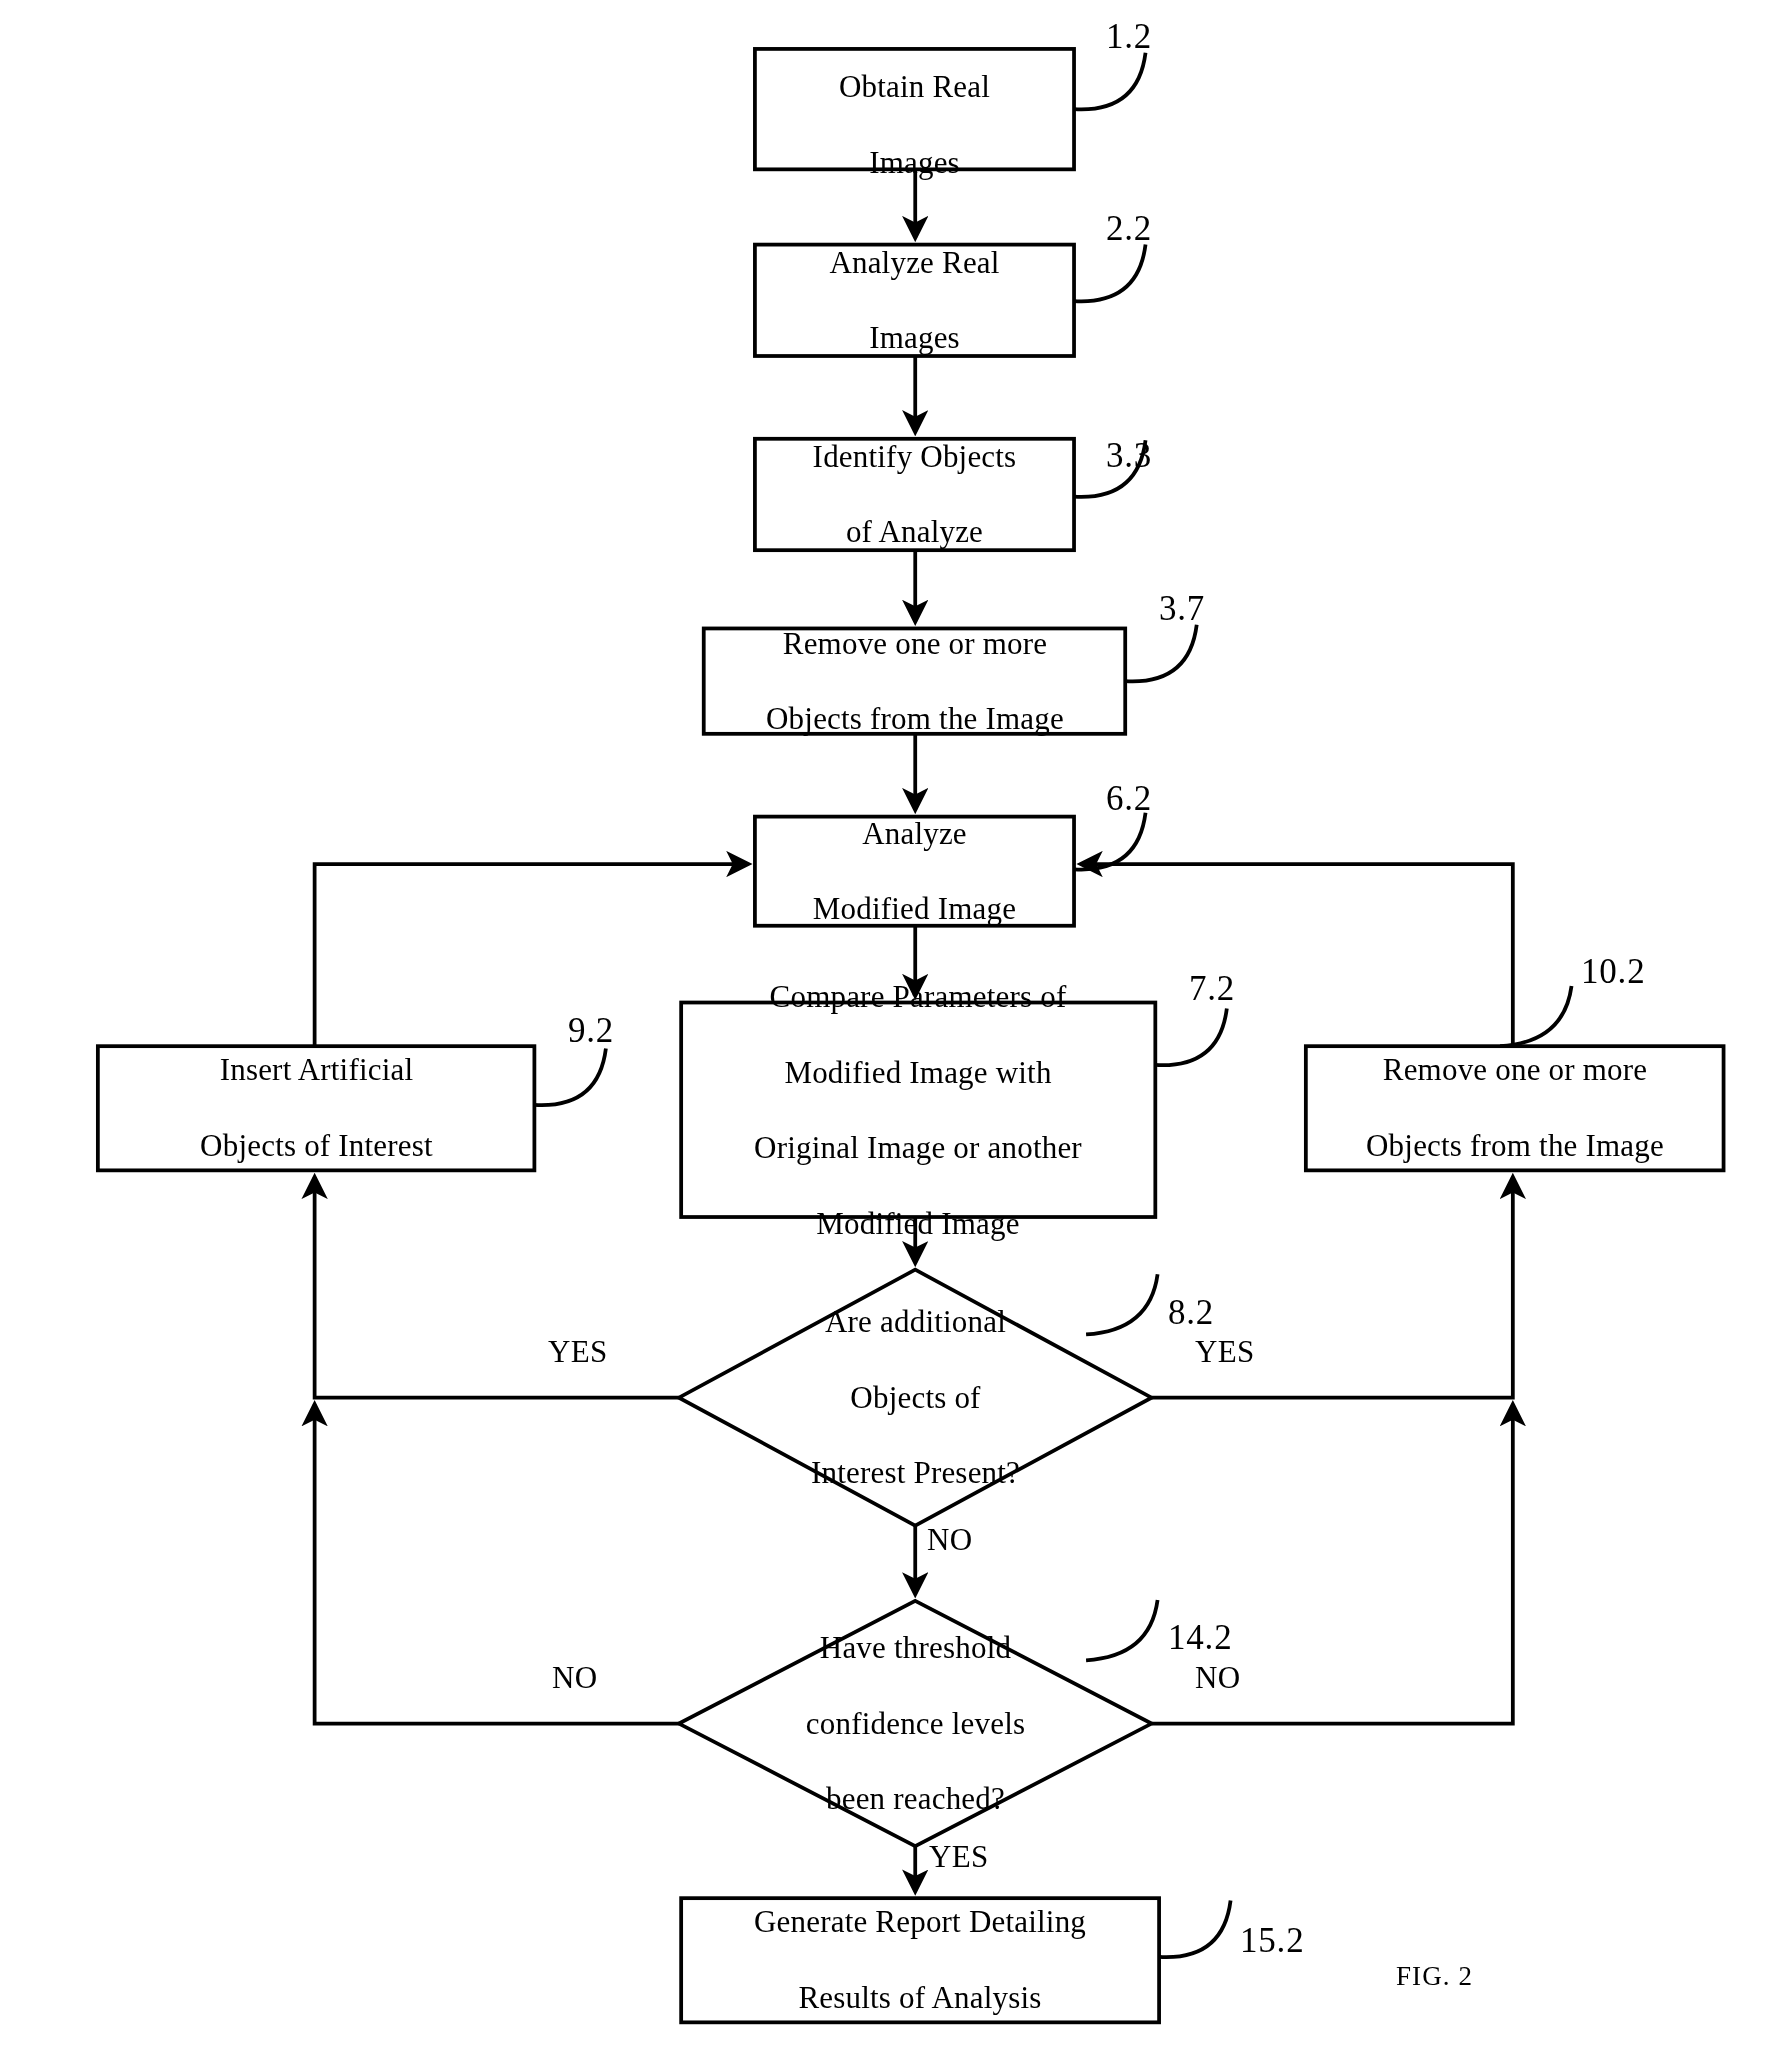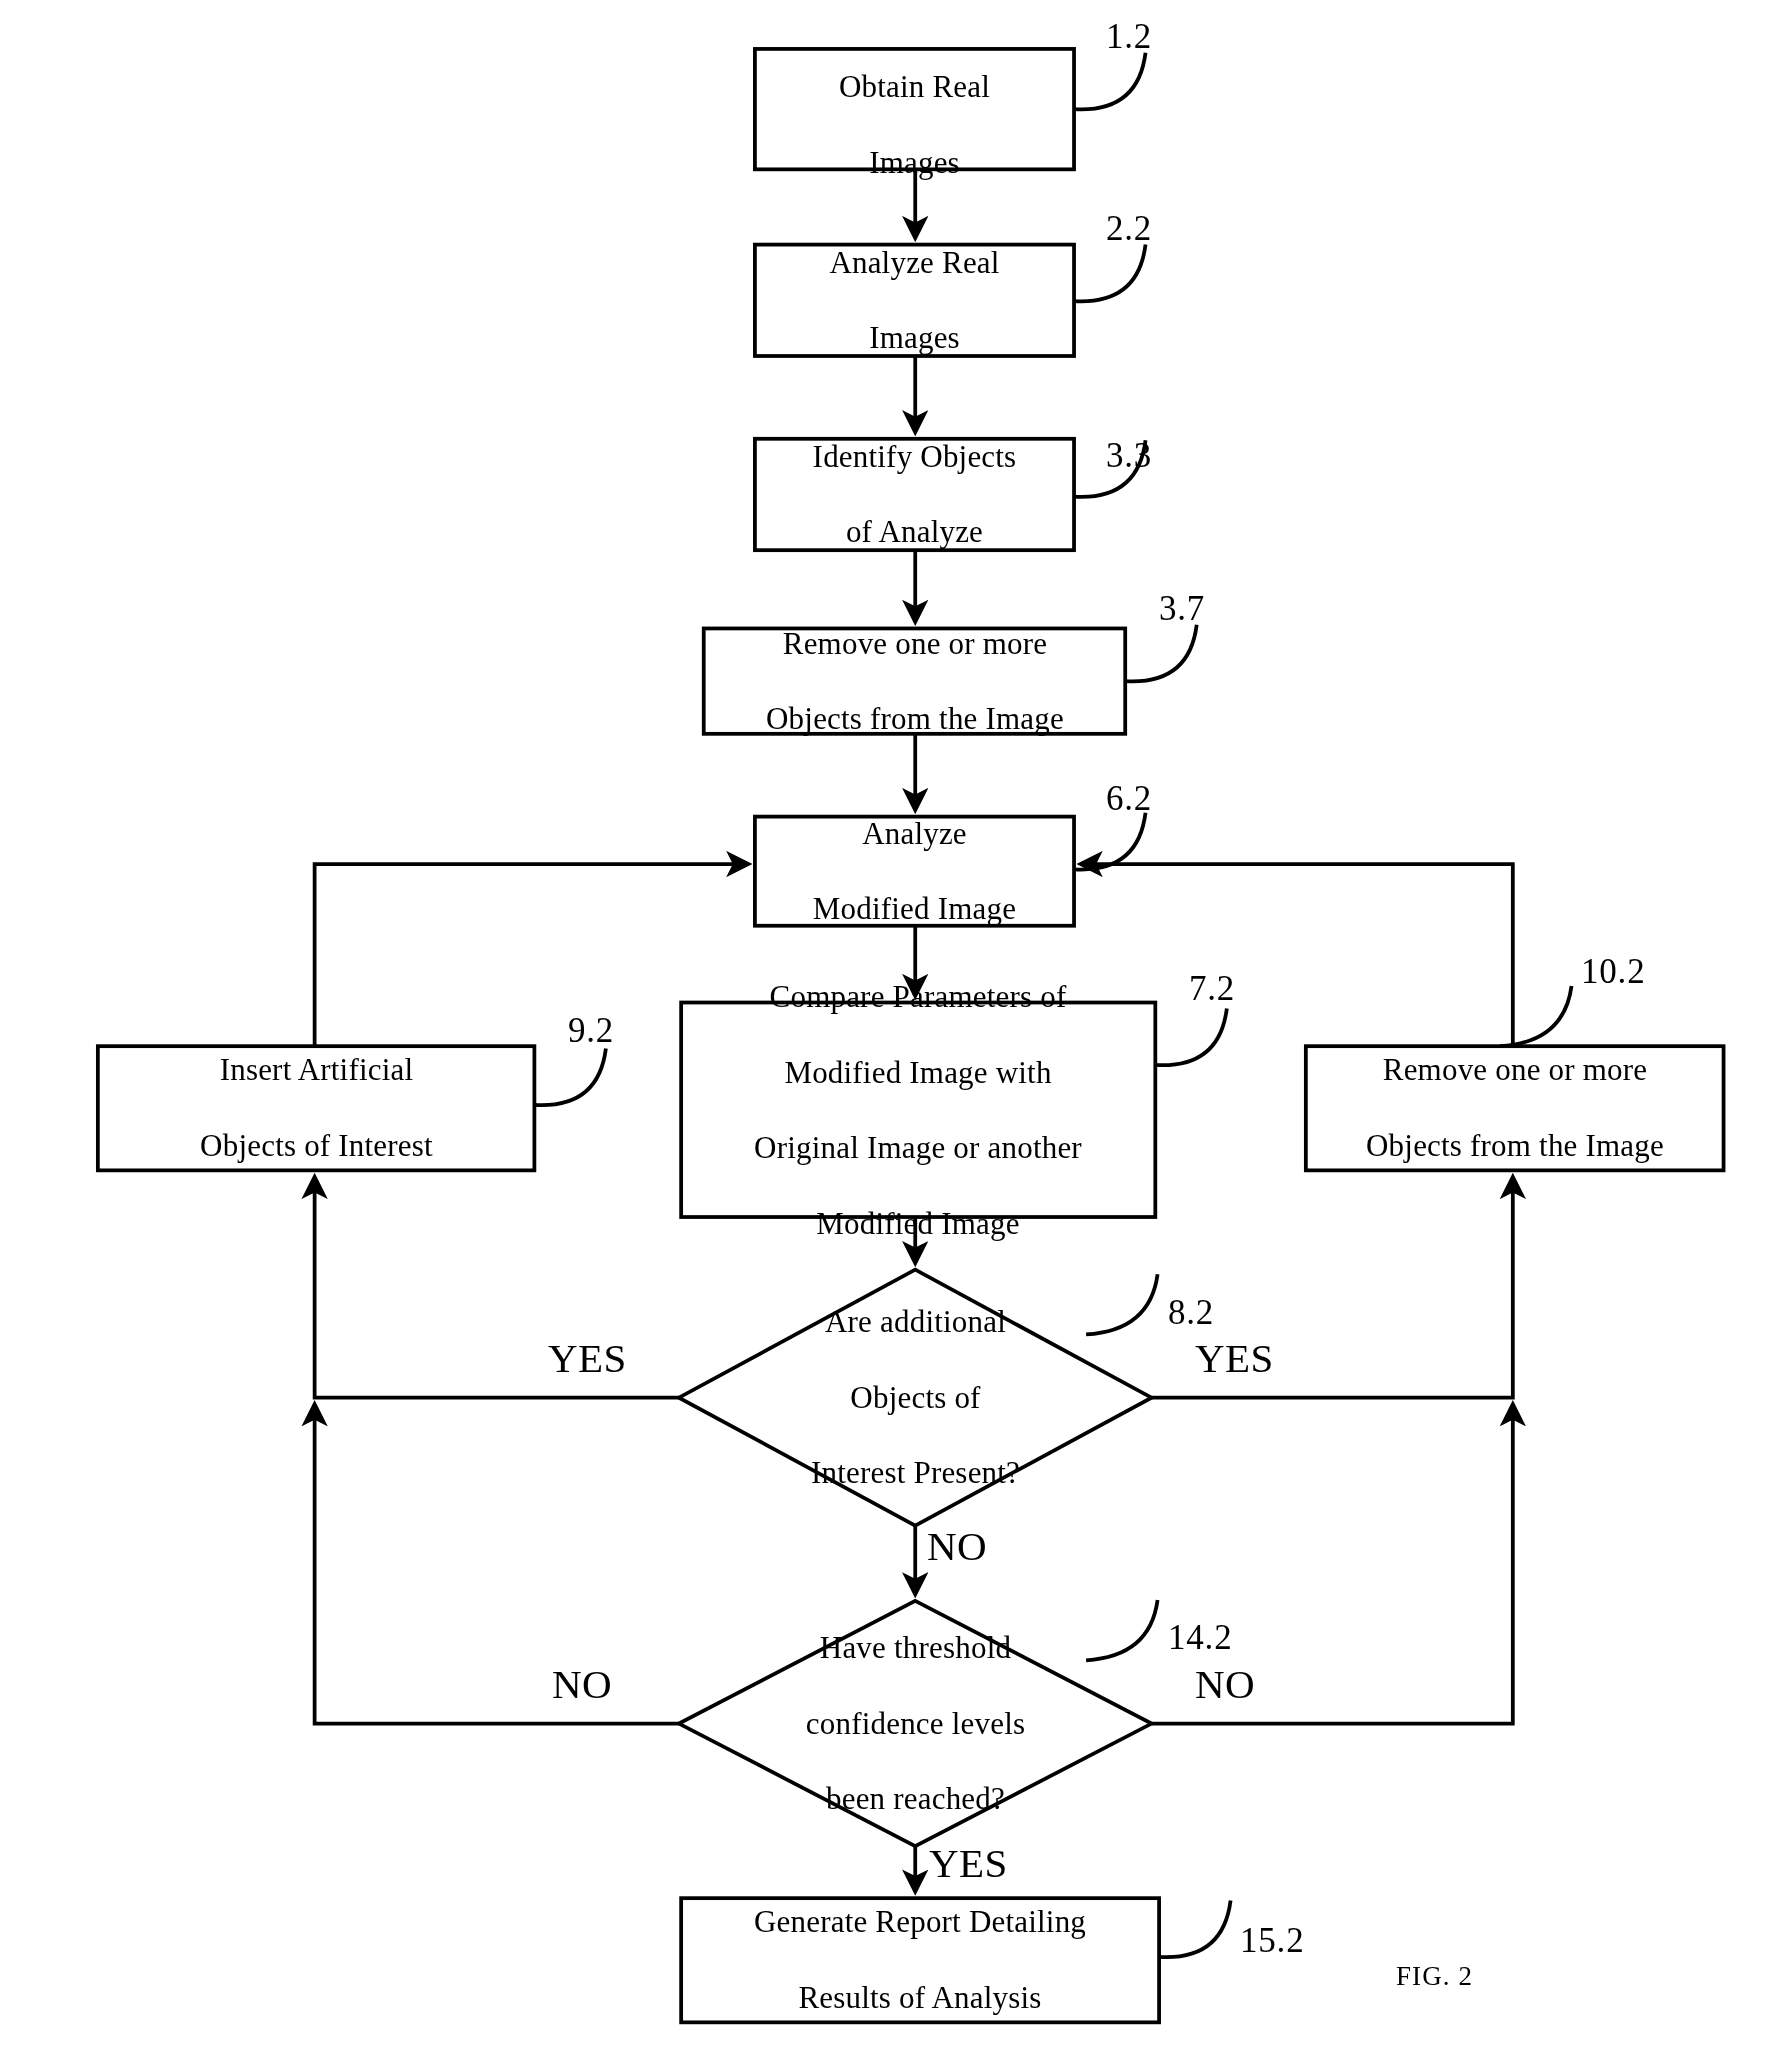"YES" .edge-label { font-size: 41px -> 31px }
